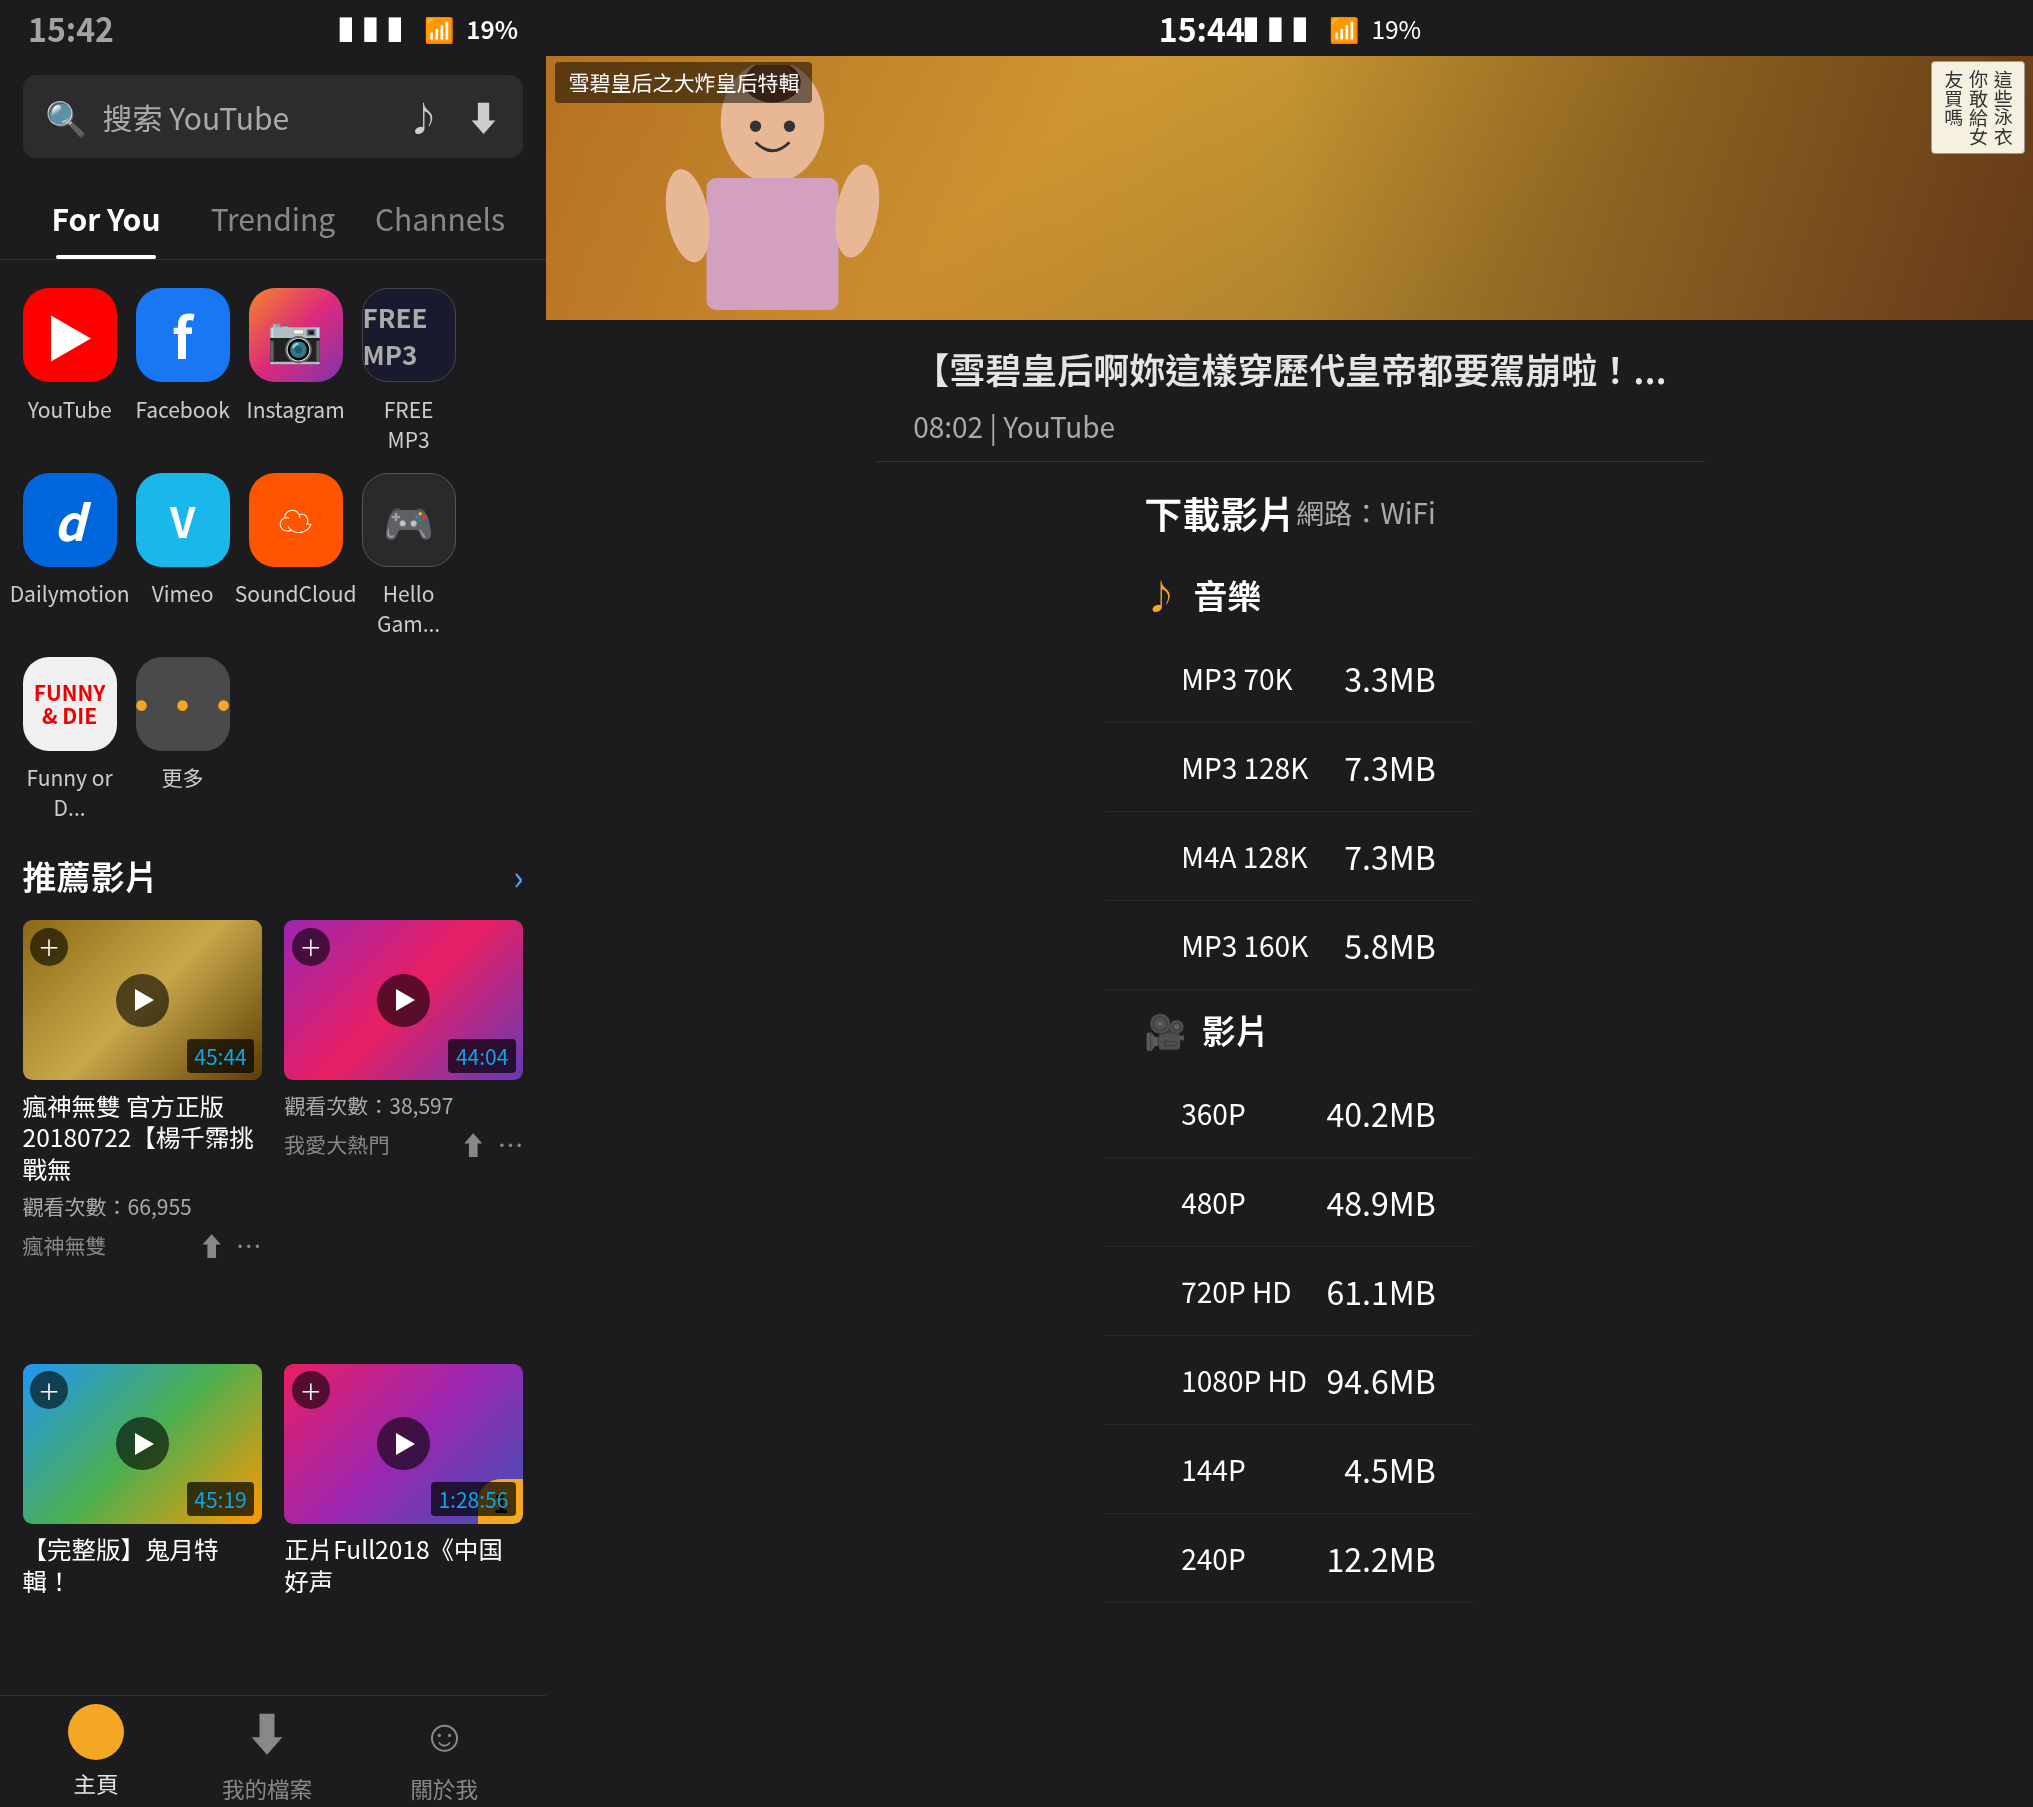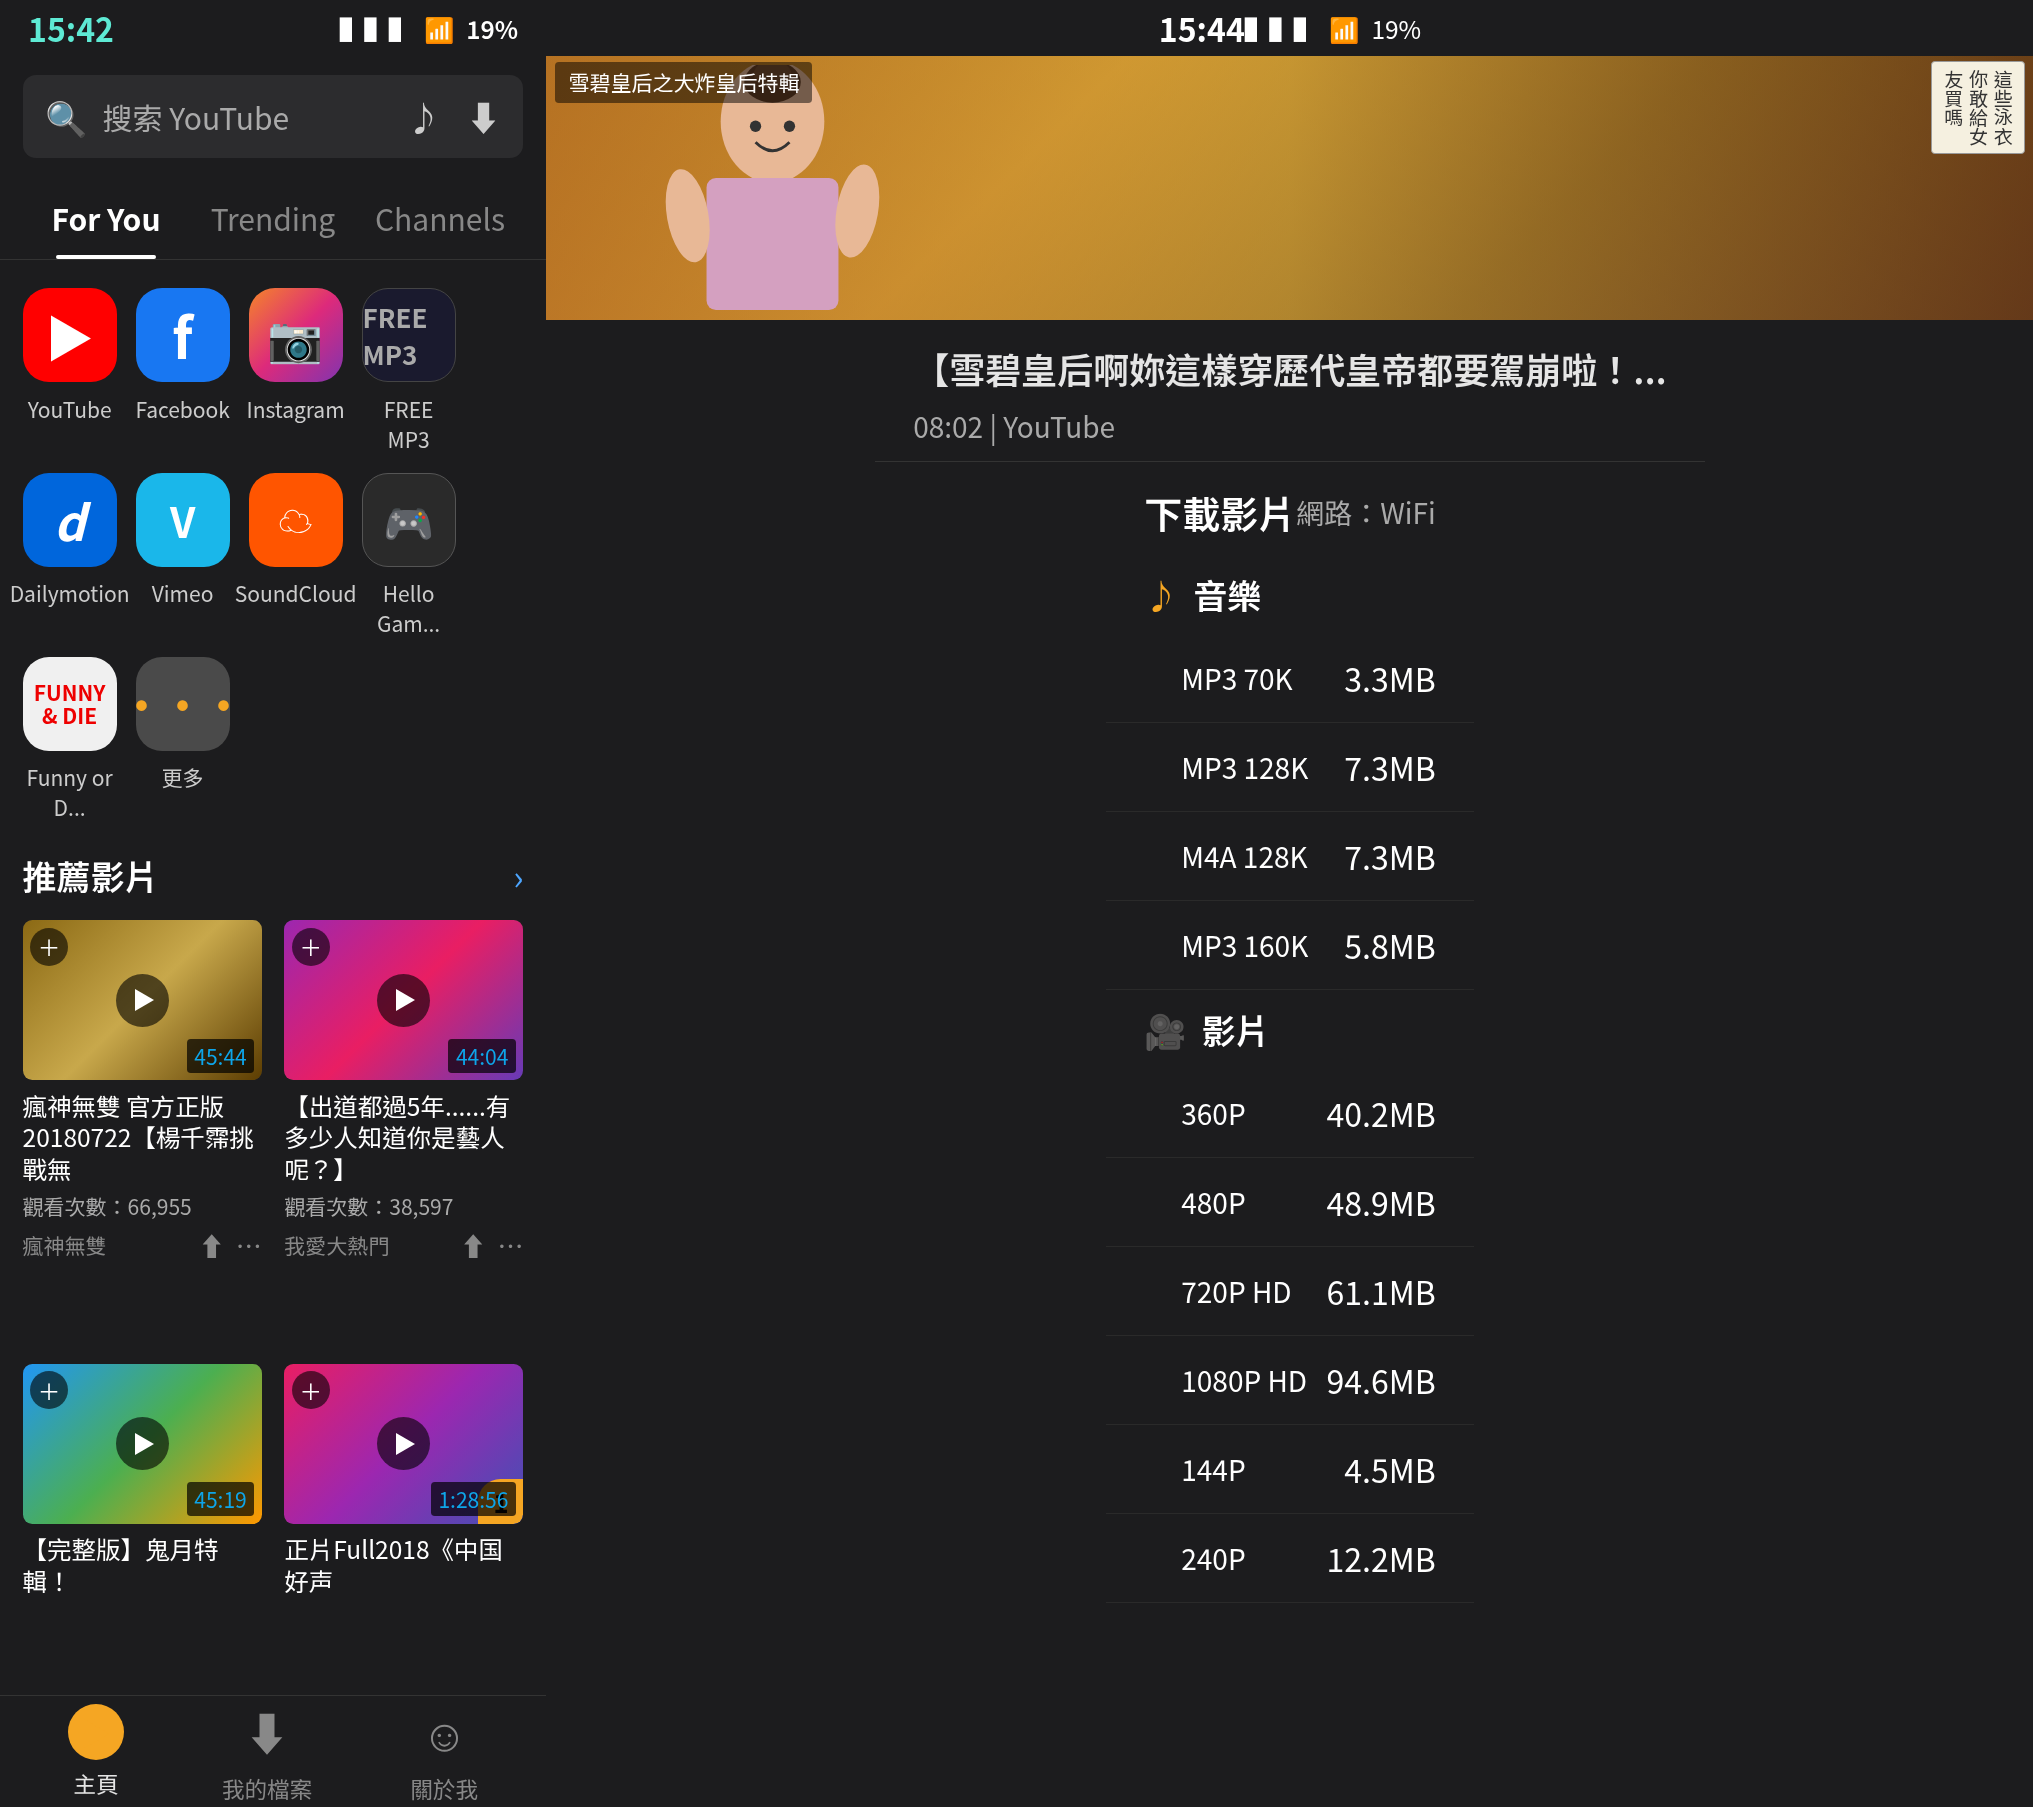"15:42" .status-time { color: #5eead4 -> #a3a3a3 }
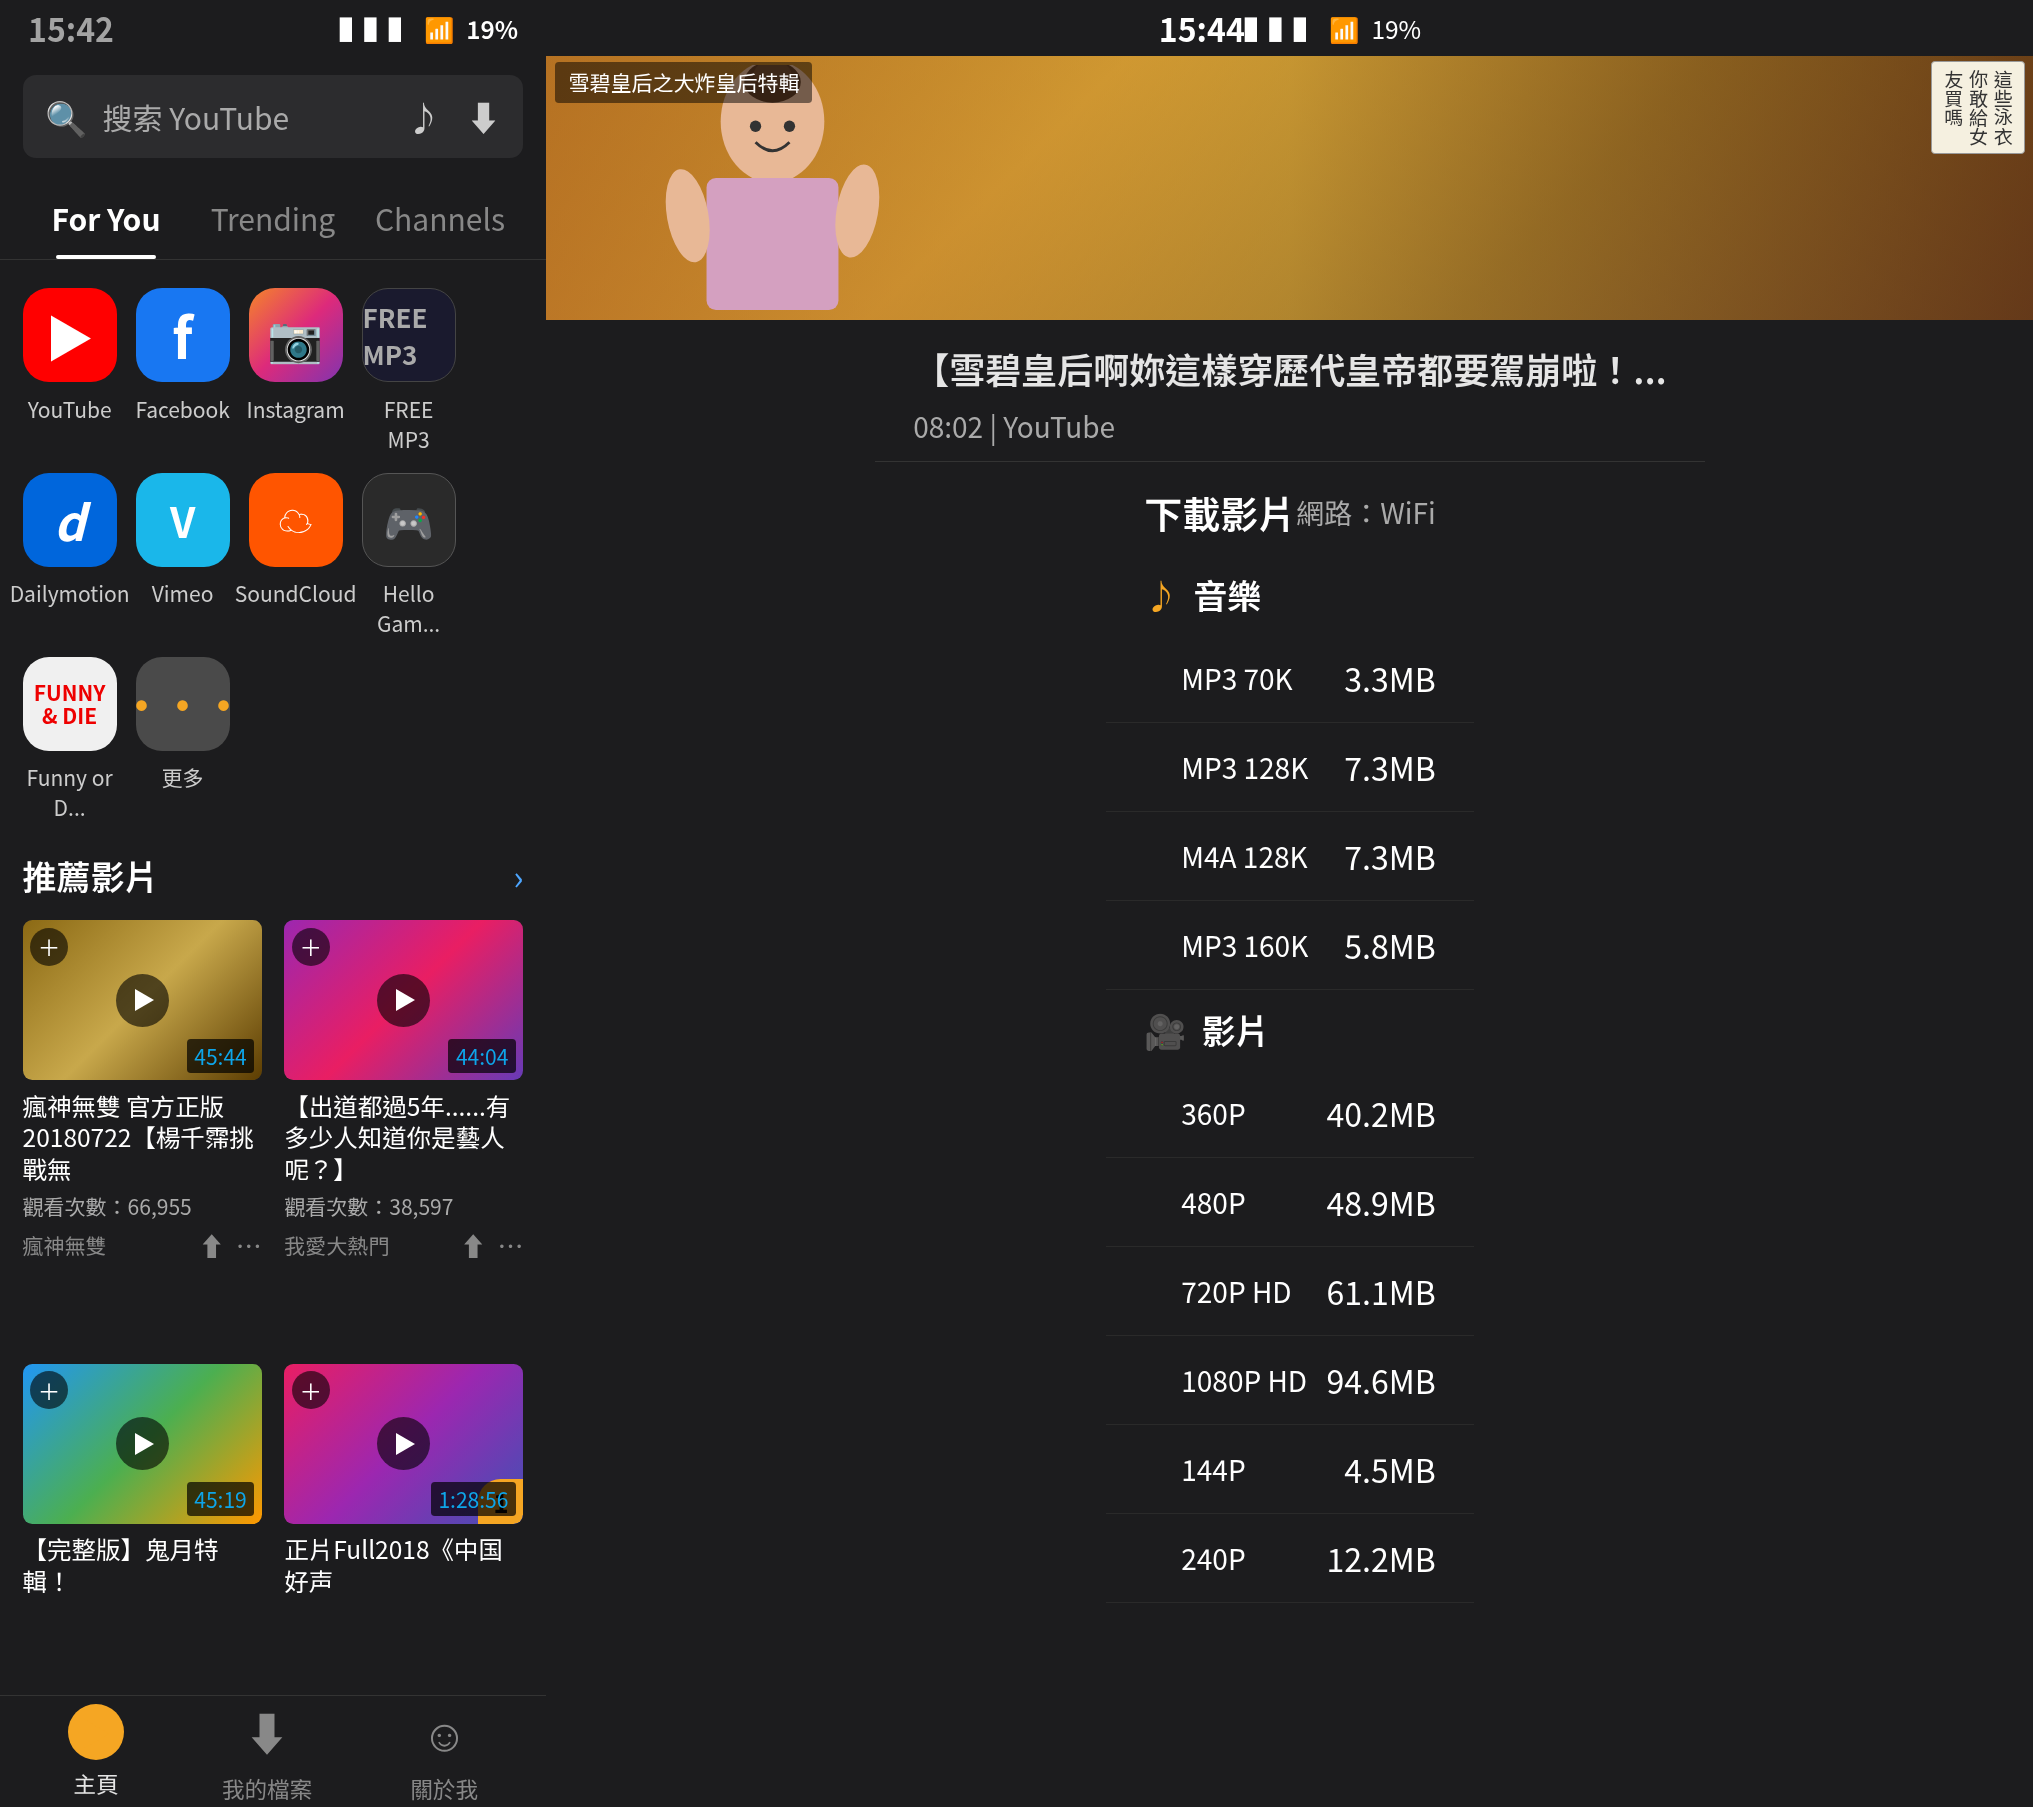"【出道都過5年......有多少人知道你是藝人呢？】" div.video-title { html: <div>【出道都過5年......有多少人知道你是藝人呢？】</div> -> none }
